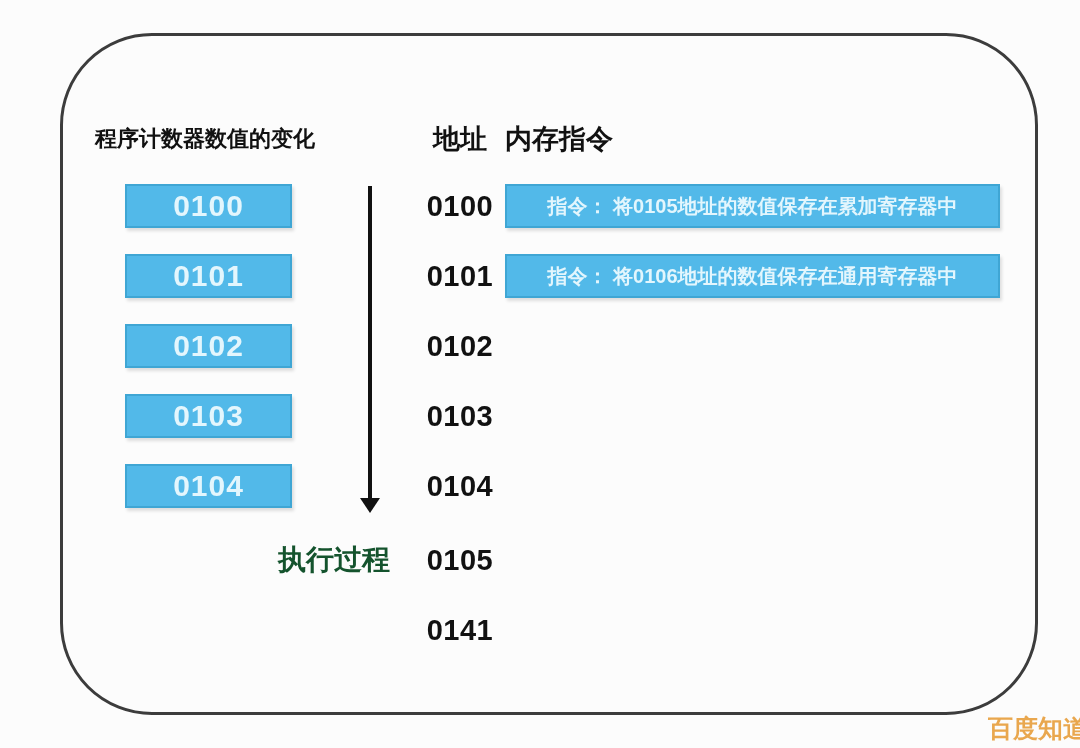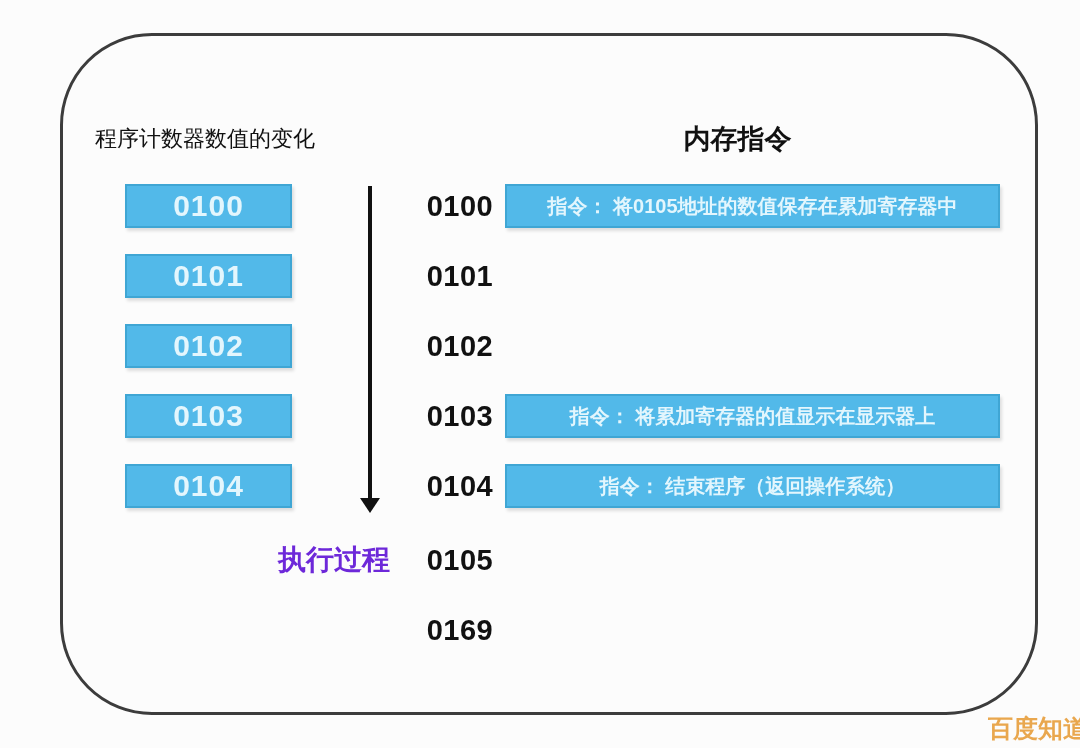"程序计数器数值的变化" .left-title { font-weight: 400 -> 700 }
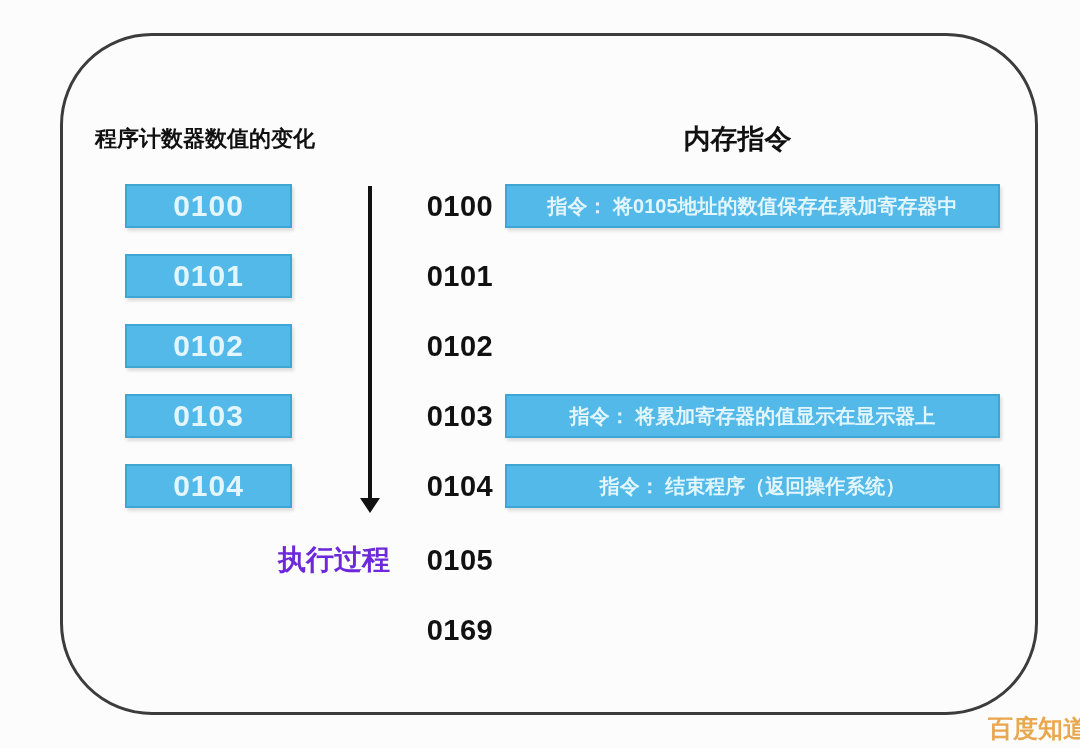"地址" div.col-title { html: none -> <div>地址</div> }
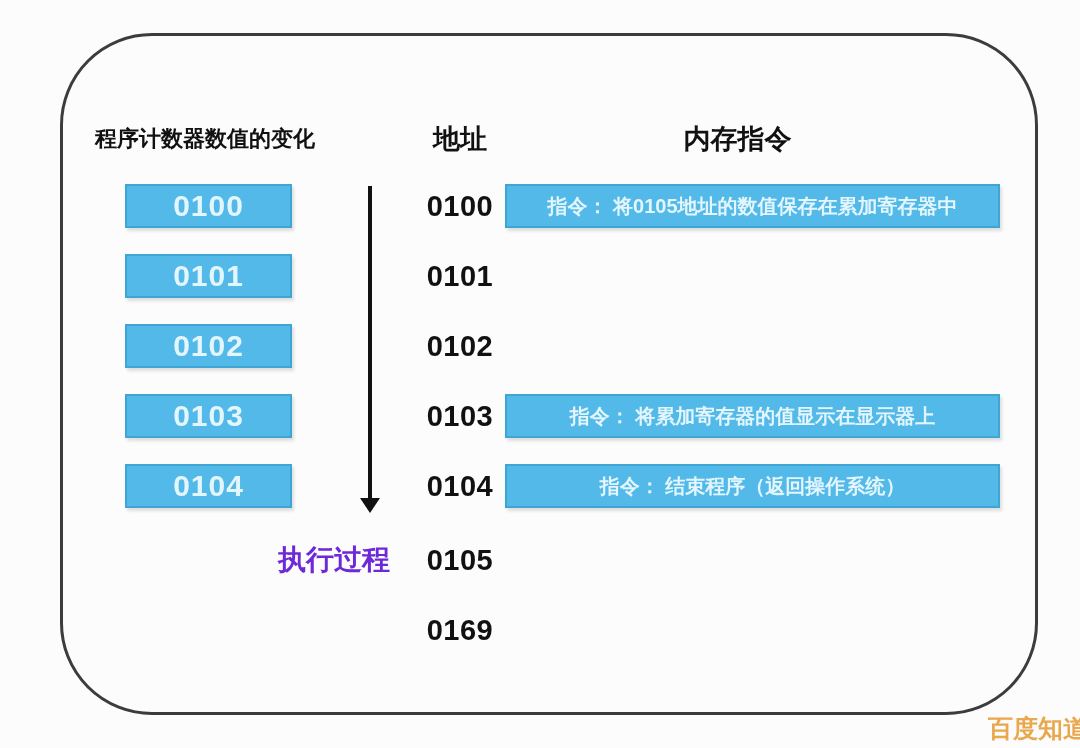"内存指令" .instr-header { text-align: center -> none }
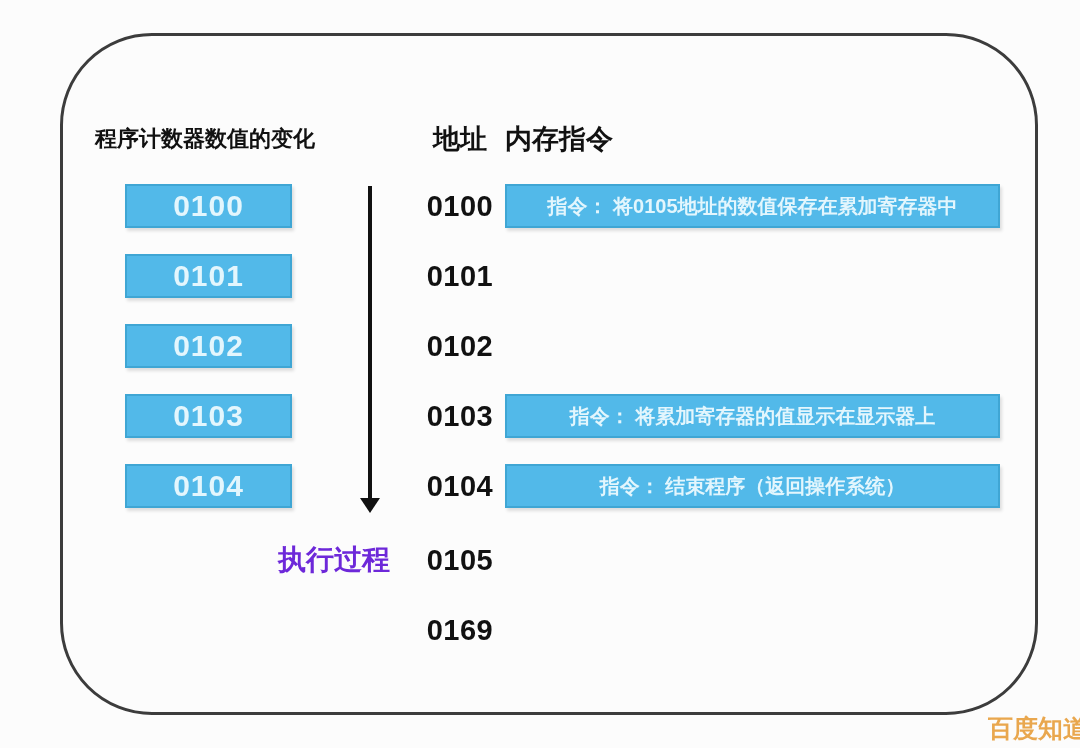"指令： 将0106地址的数值保存在通用寄存器中" div.bluebox { html: none -> <div>指令： 将0106地址的数值保存在通用寄存器中</div> }
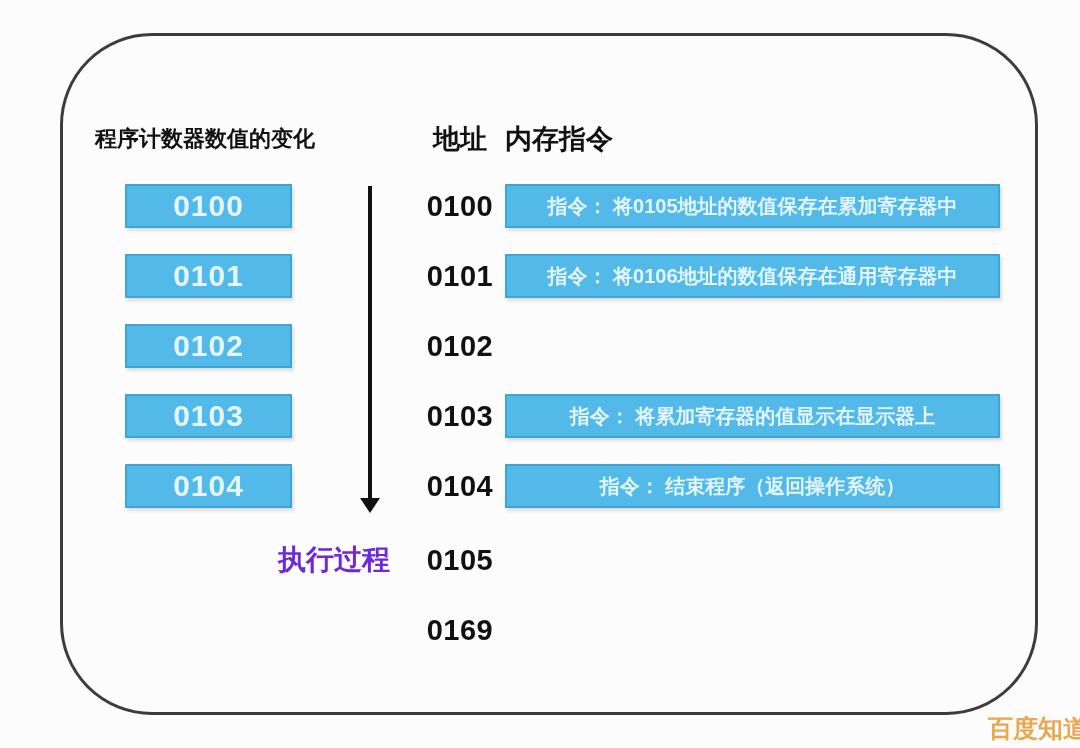"指令： 将累加寄存器的值显示在显示器上" div.bluebox { html: <div>指令： 将累加寄存器的值显示在显示器上</div> -> none }
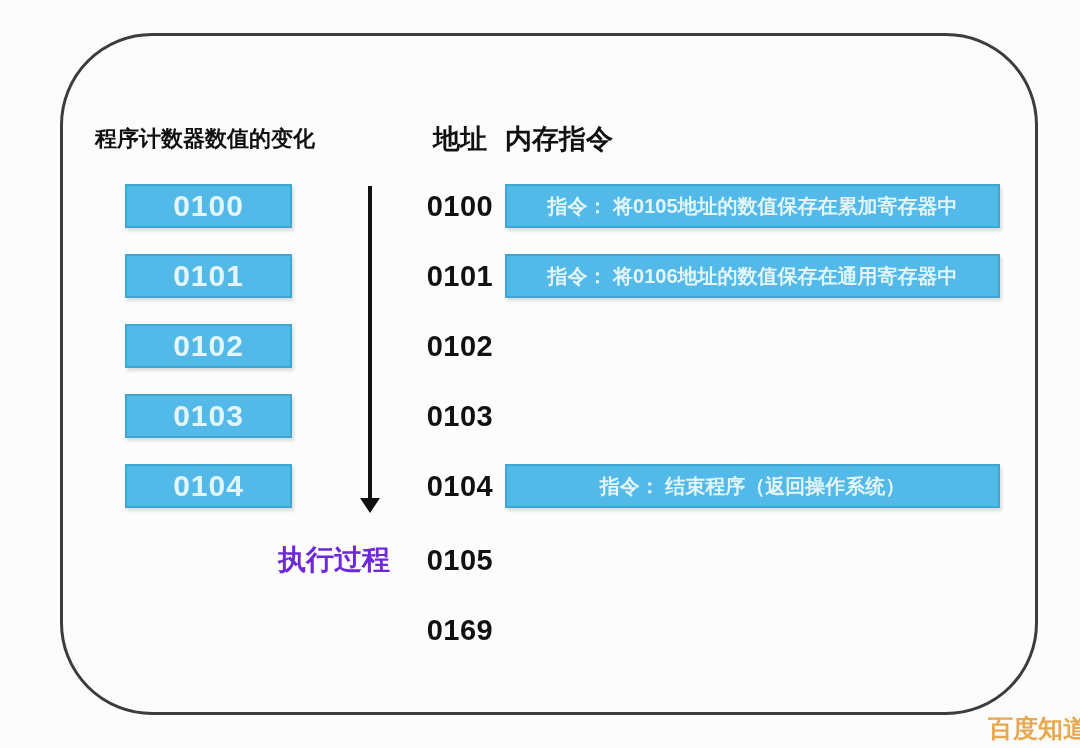"指令： 结束程序（返回操作系统）" div.bluebox { html: <div>指令： 结束程序（返回操作系统）</div> -> none }
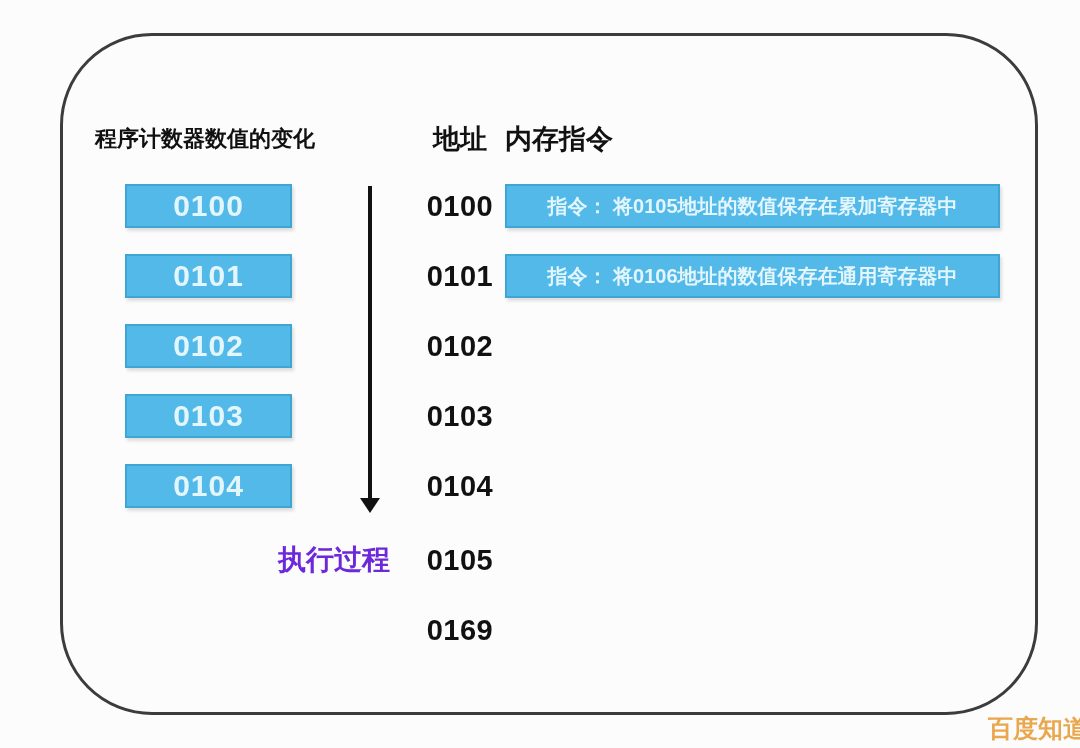"执行过程" .exec-label { color: #6d28d9 -> #14532d }
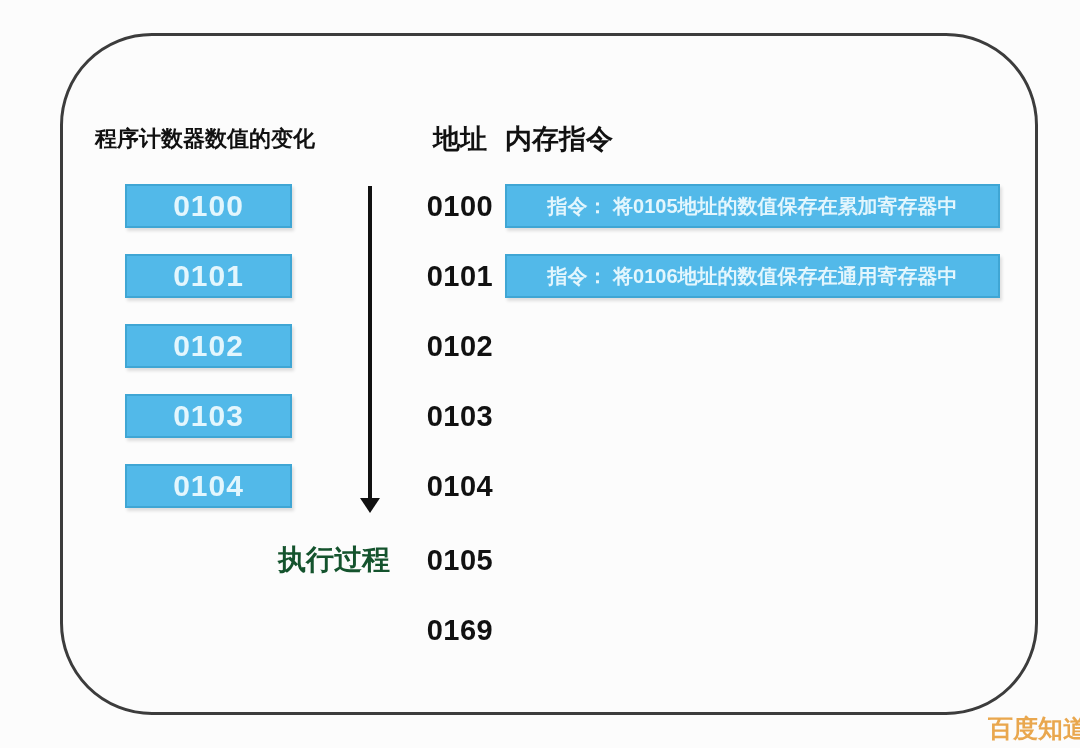"0169" div.addr-cell { text: 0169 -> 0141 }
